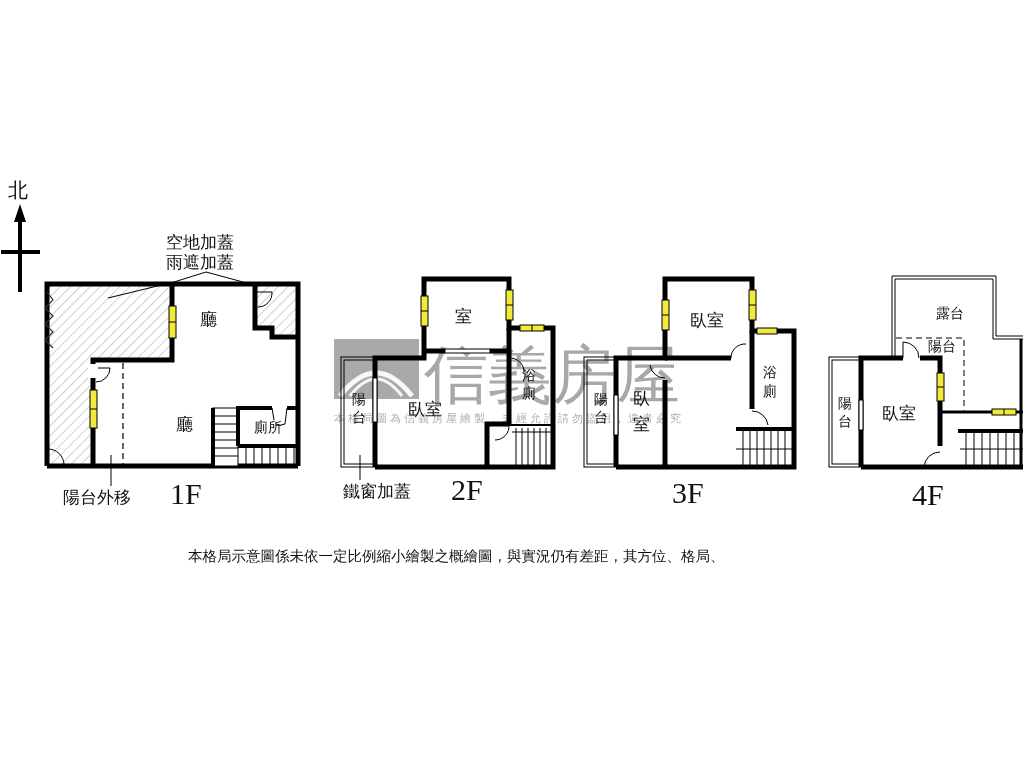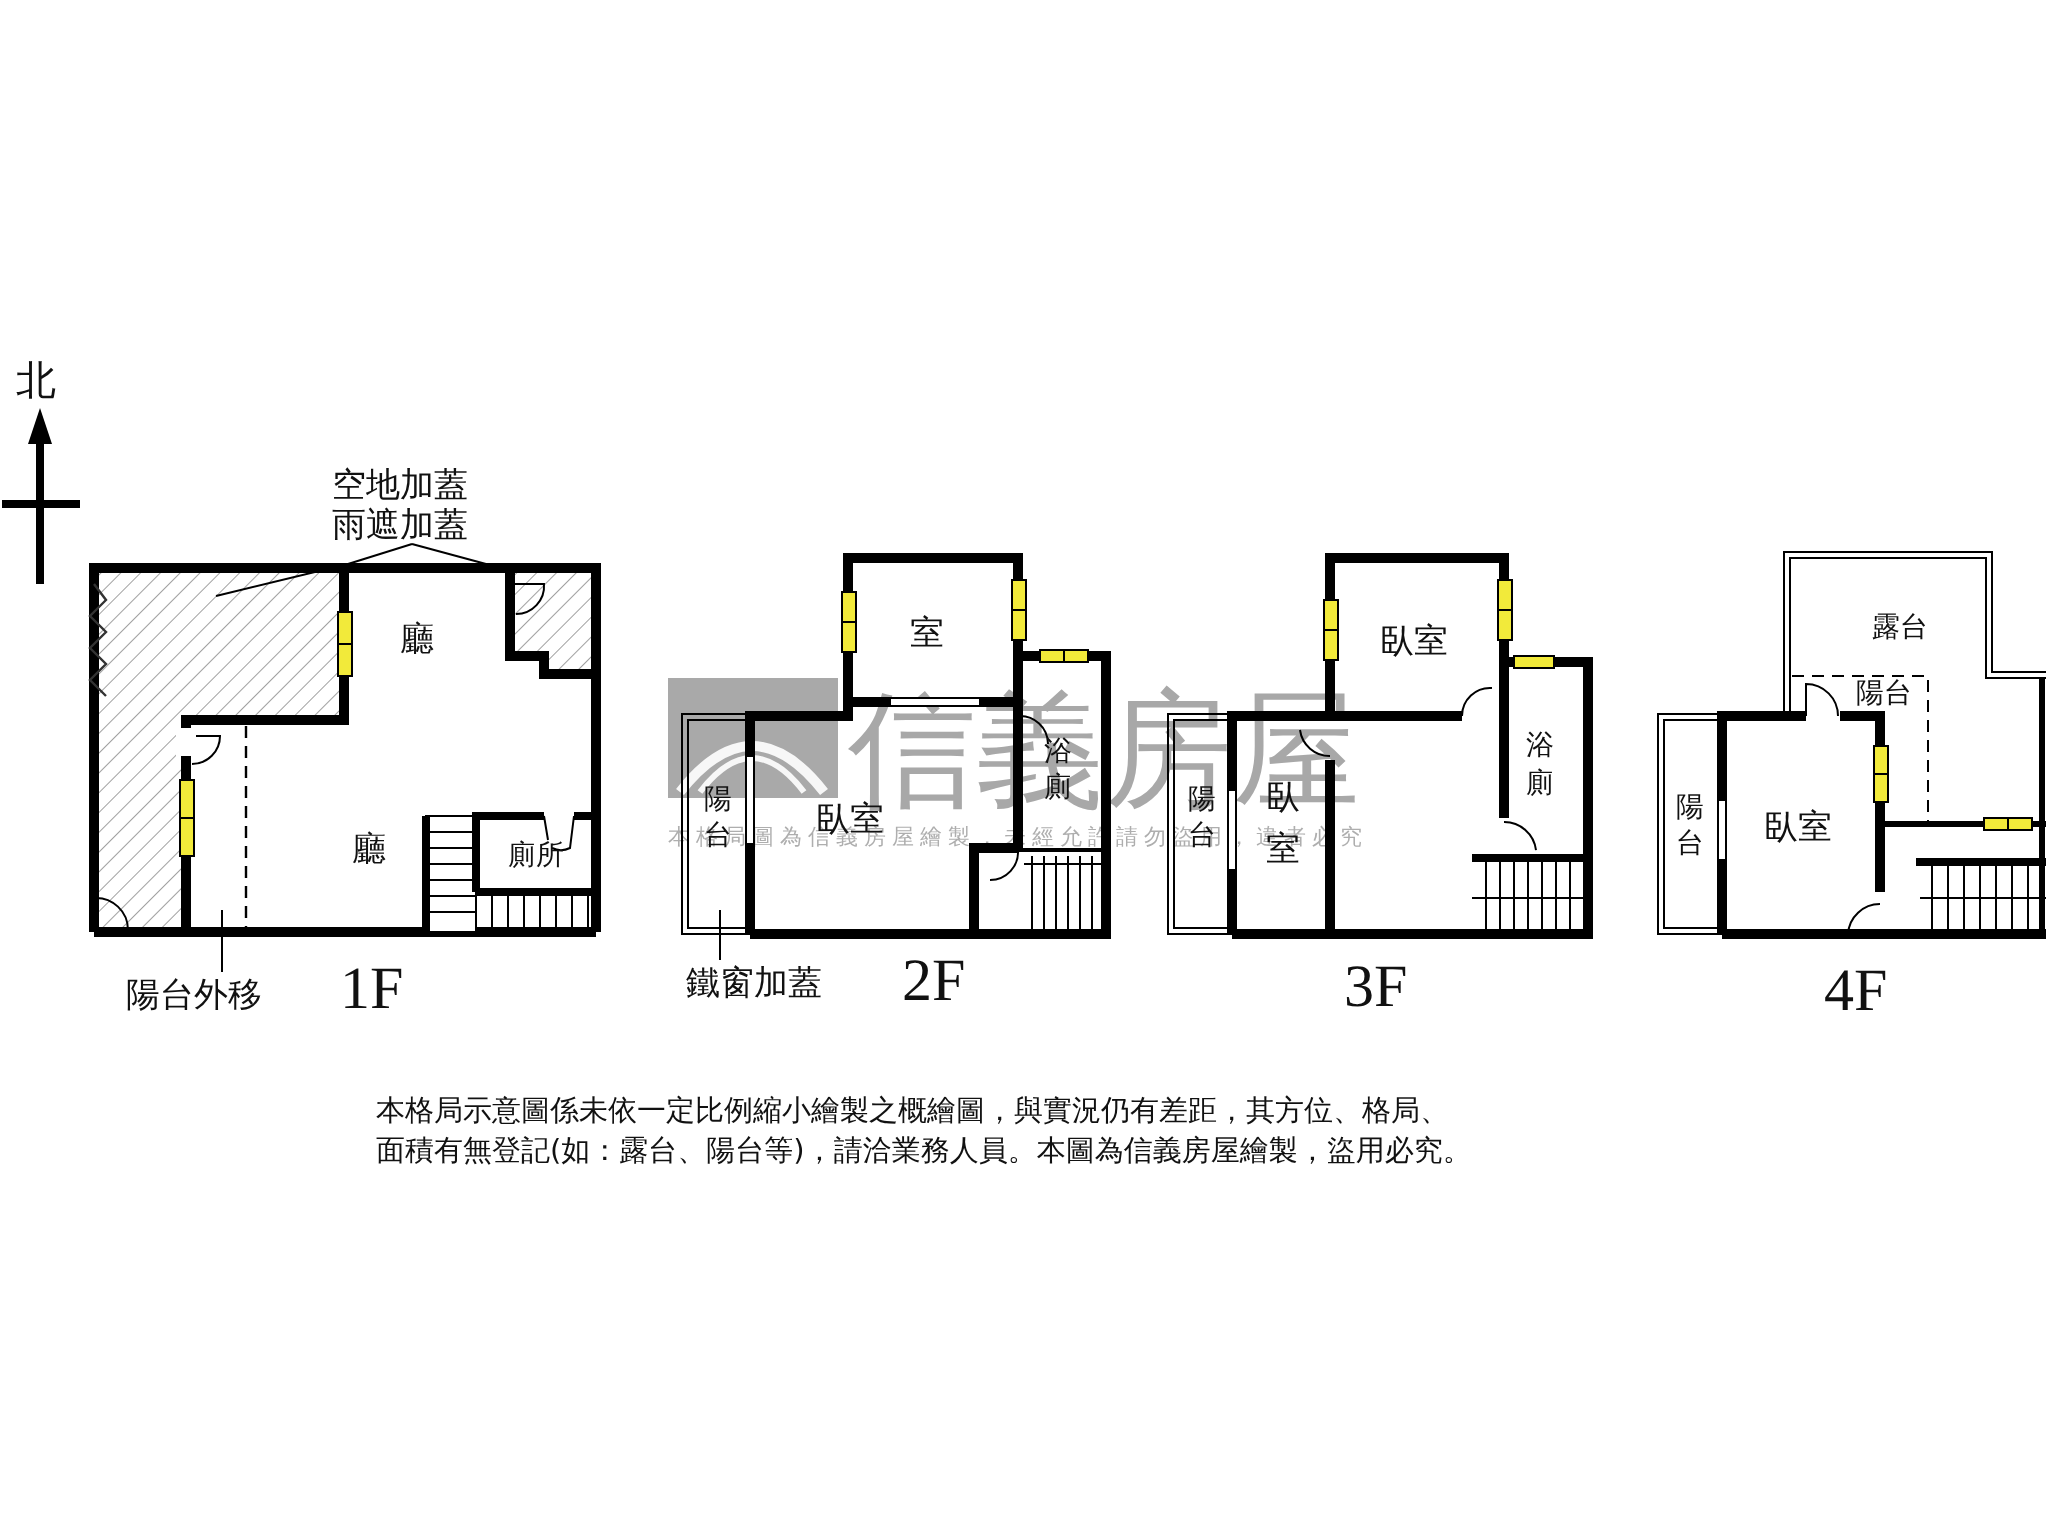"面積有無登記(如：露台、陽台等)，請洽業務人員。本圖為信義房屋繪製，盜用必究。" div { html: <div>面積有無登記(如：露台、陽台等)，請洽業務人員。本圖為信義房屋繪製，盜用必究。</div> -> none }
